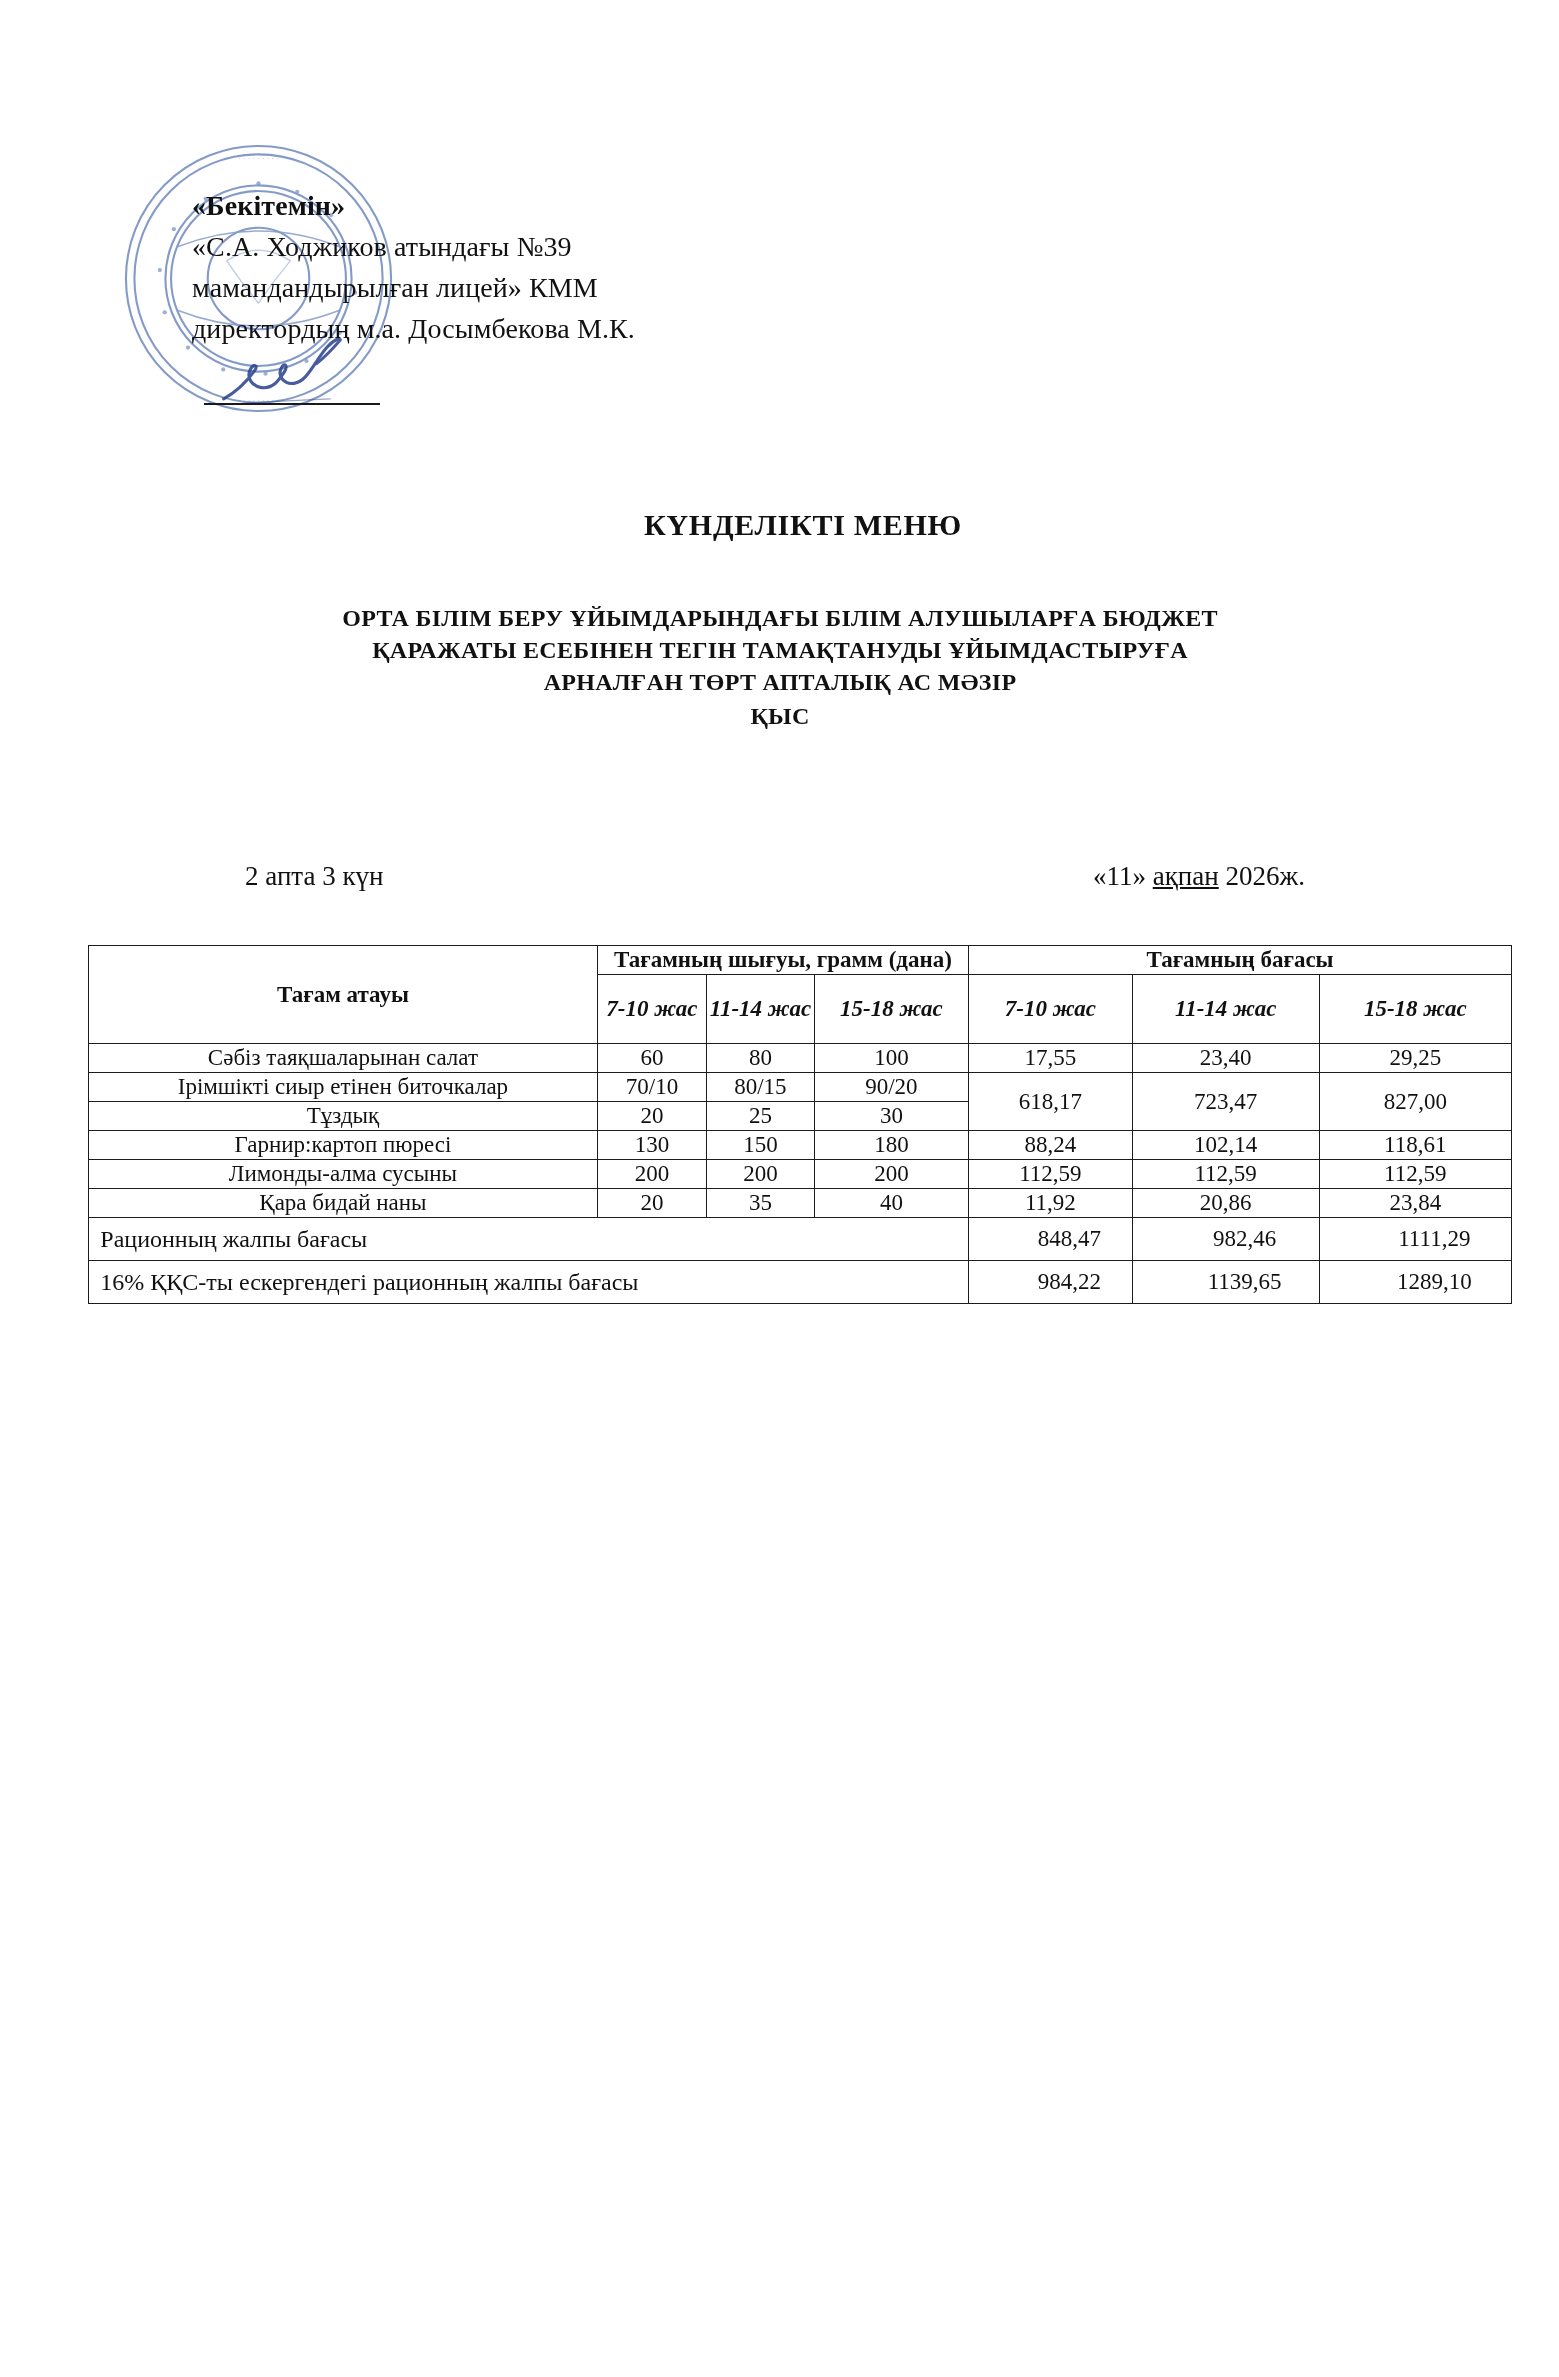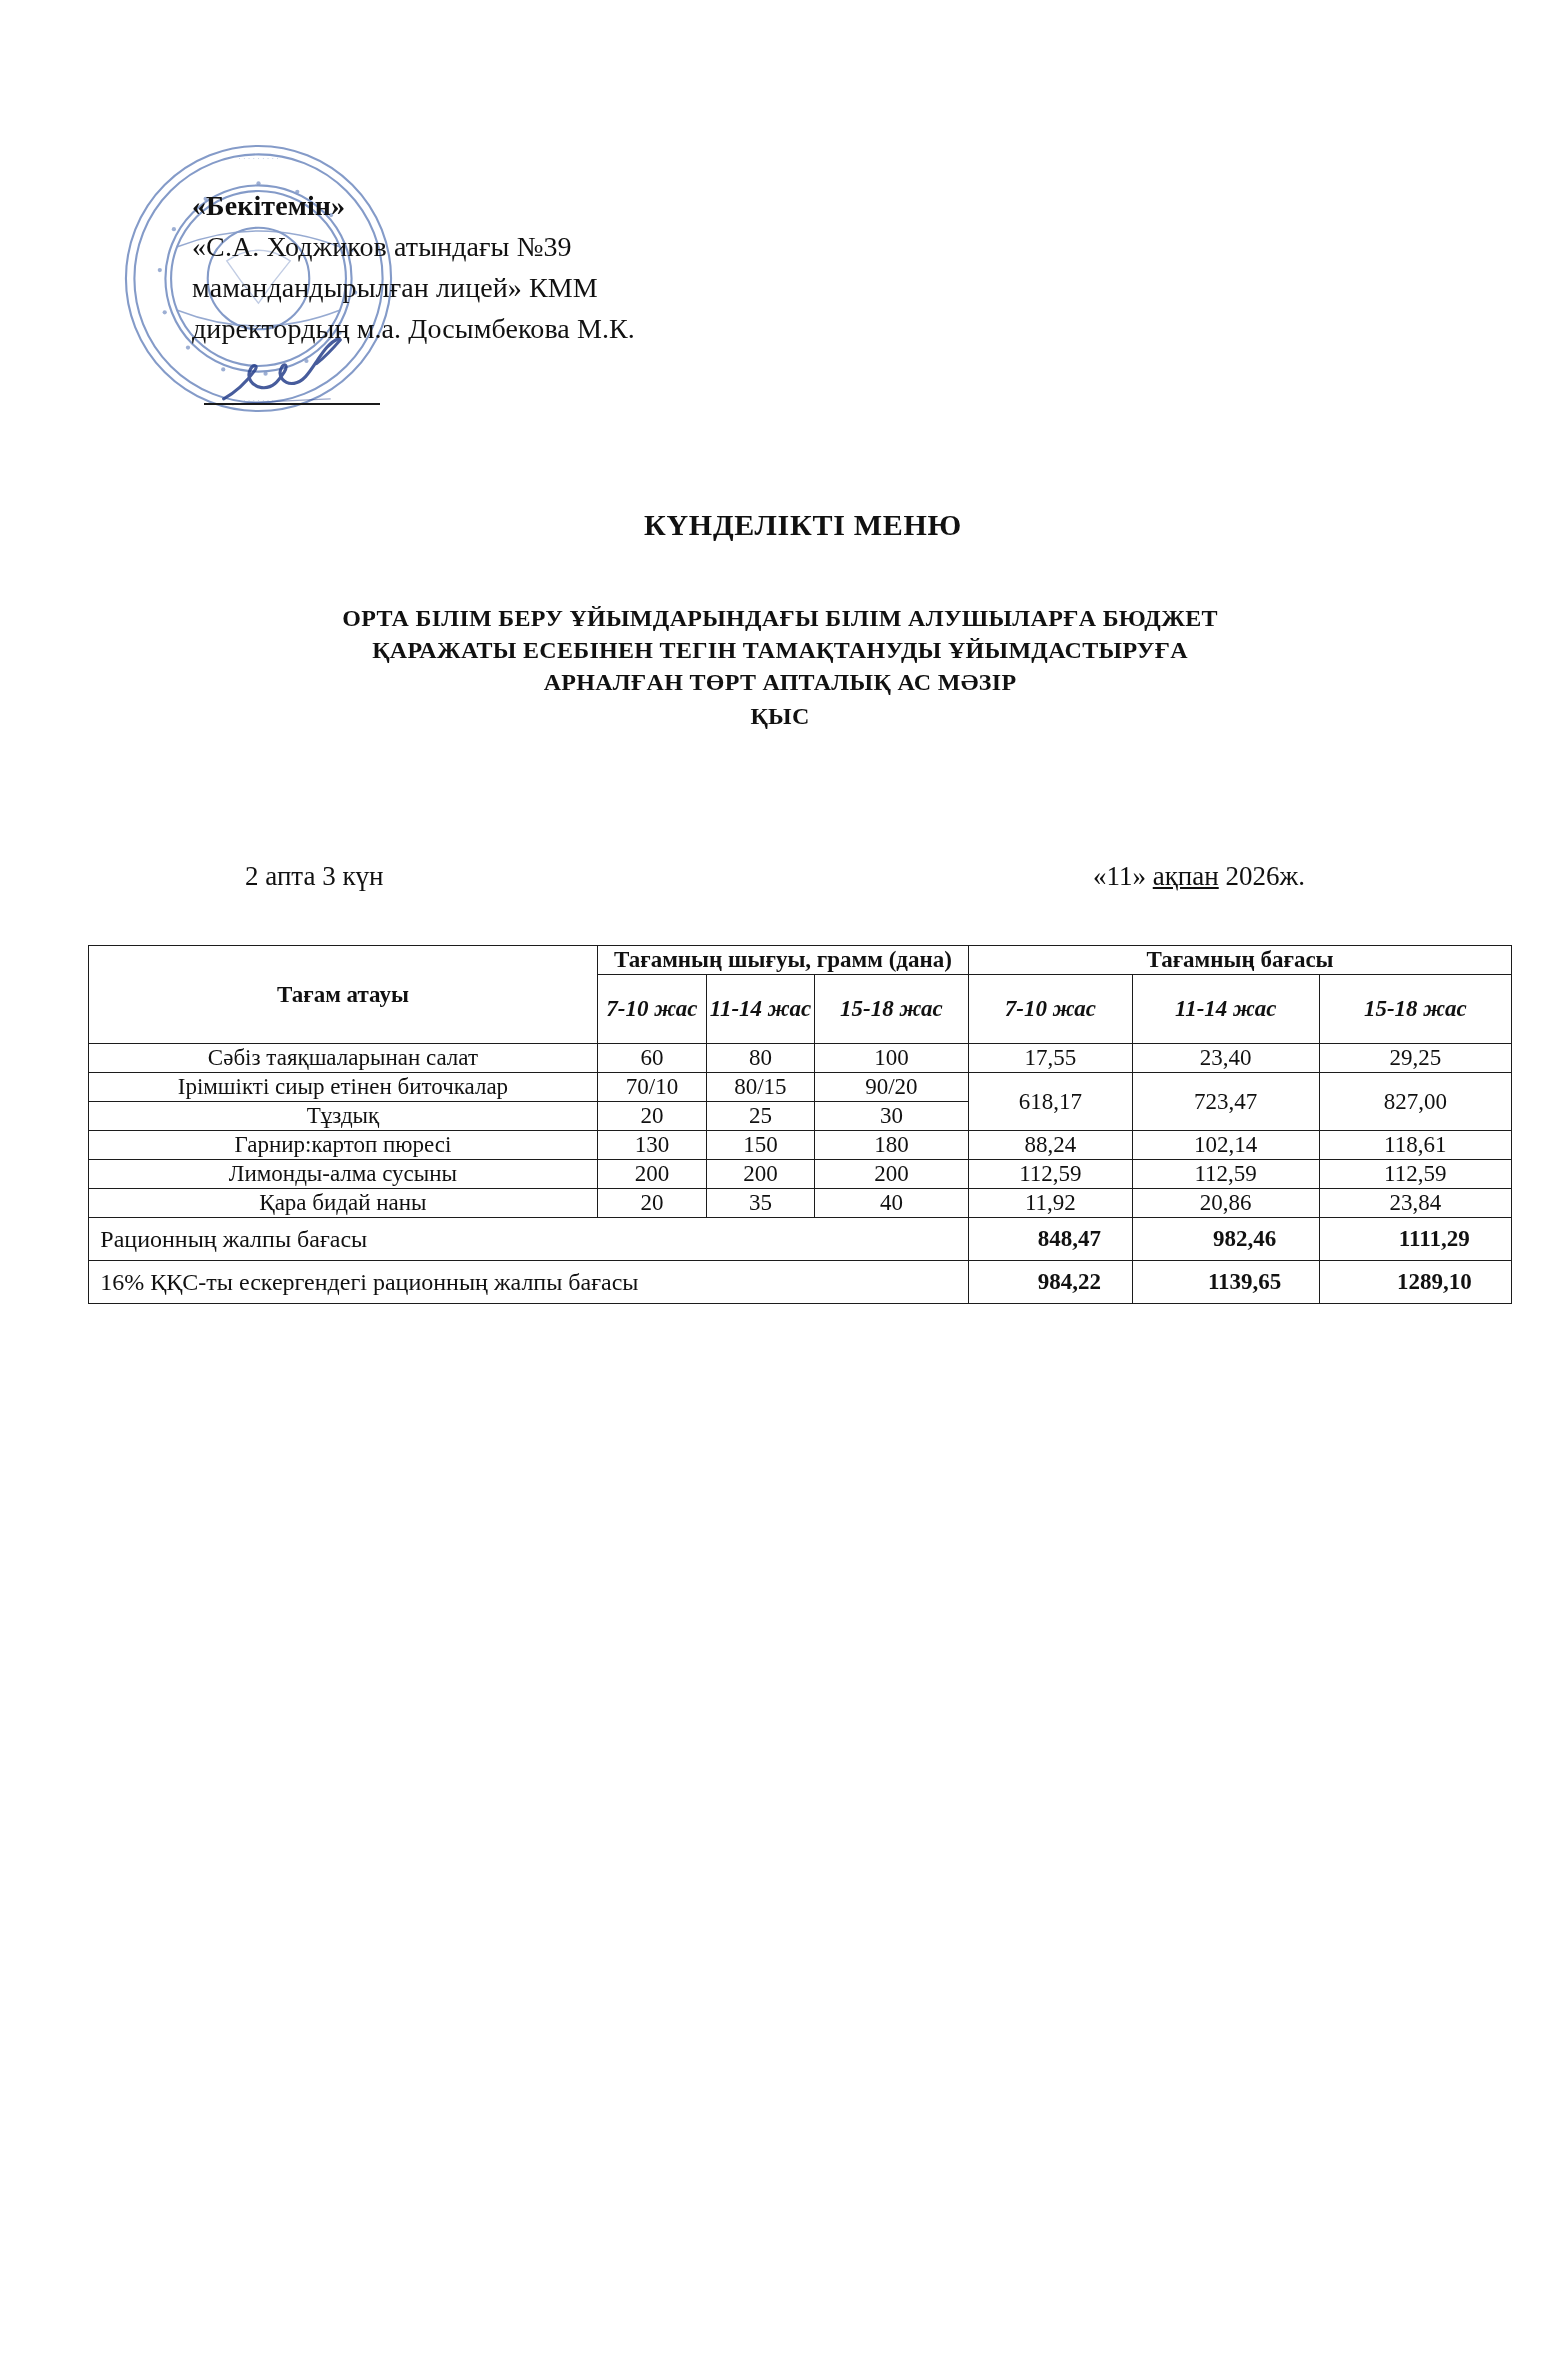"848,47" tr.total td.price { font-weight: bold -> normal }
